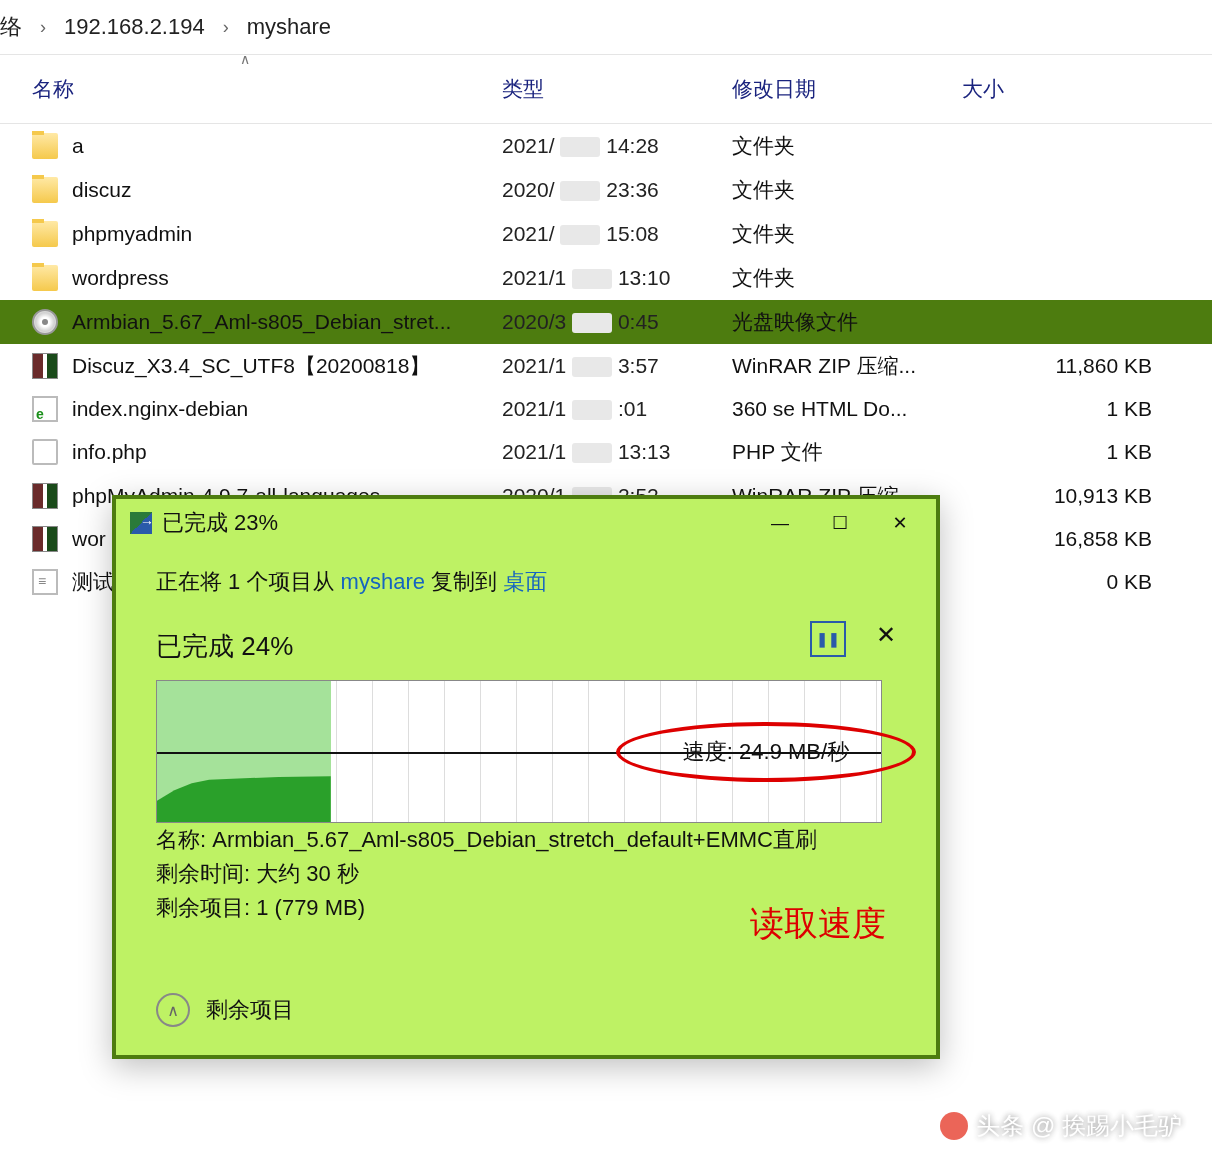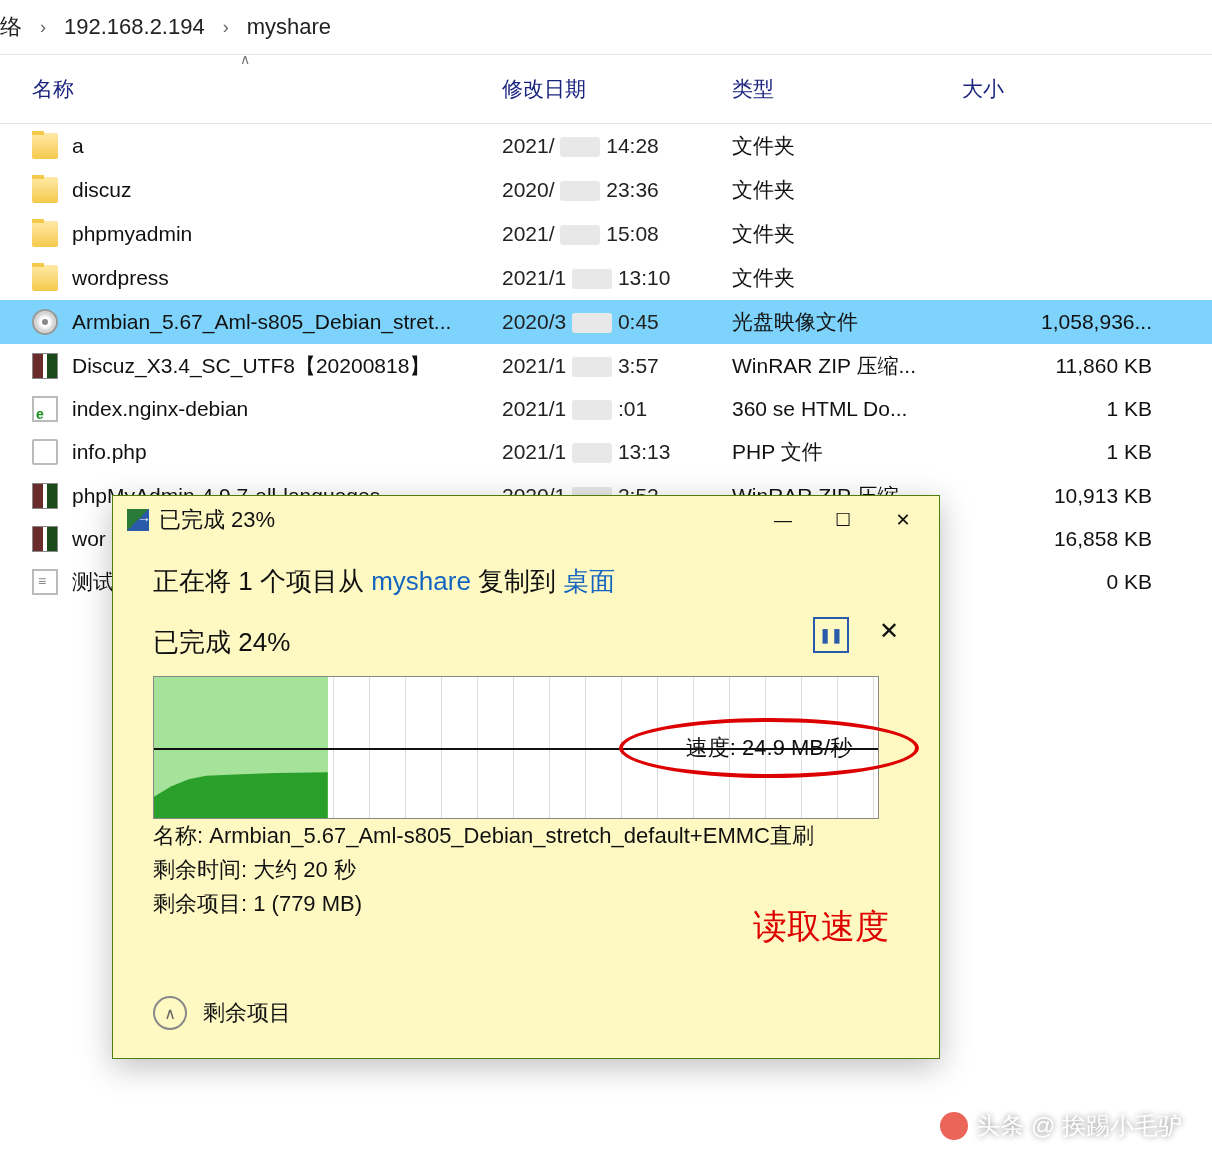"修改日期" div.col { order: before "类型" -> after "类型" }
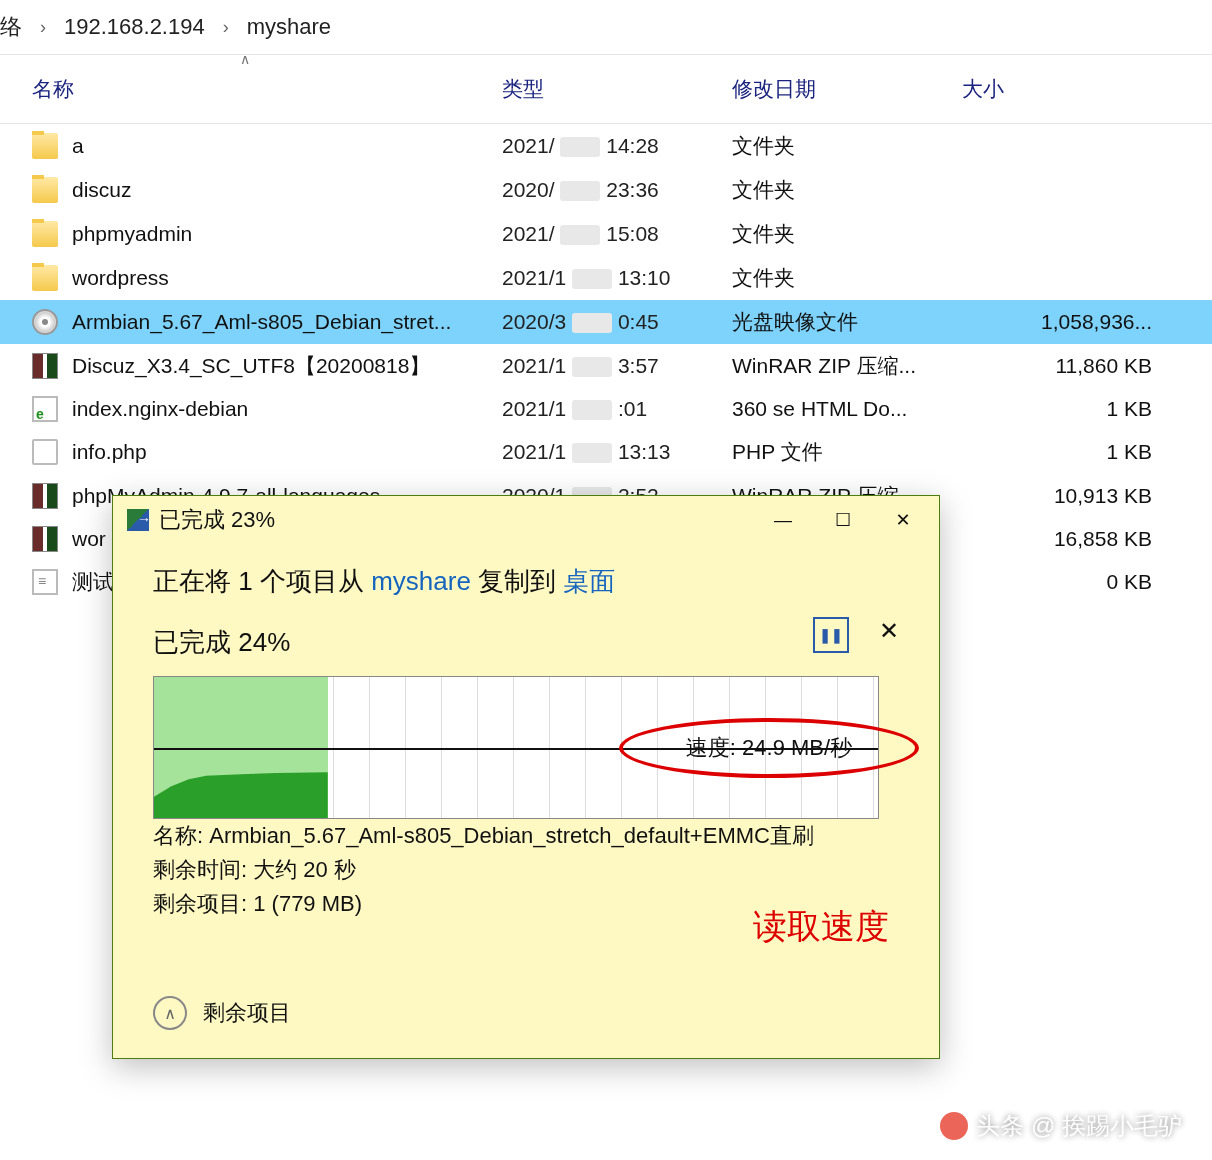"Armbian_5.67_Aml-s805_Debian_stret..." .row.selected { background: #7dd3fc -> #4d7c0f }
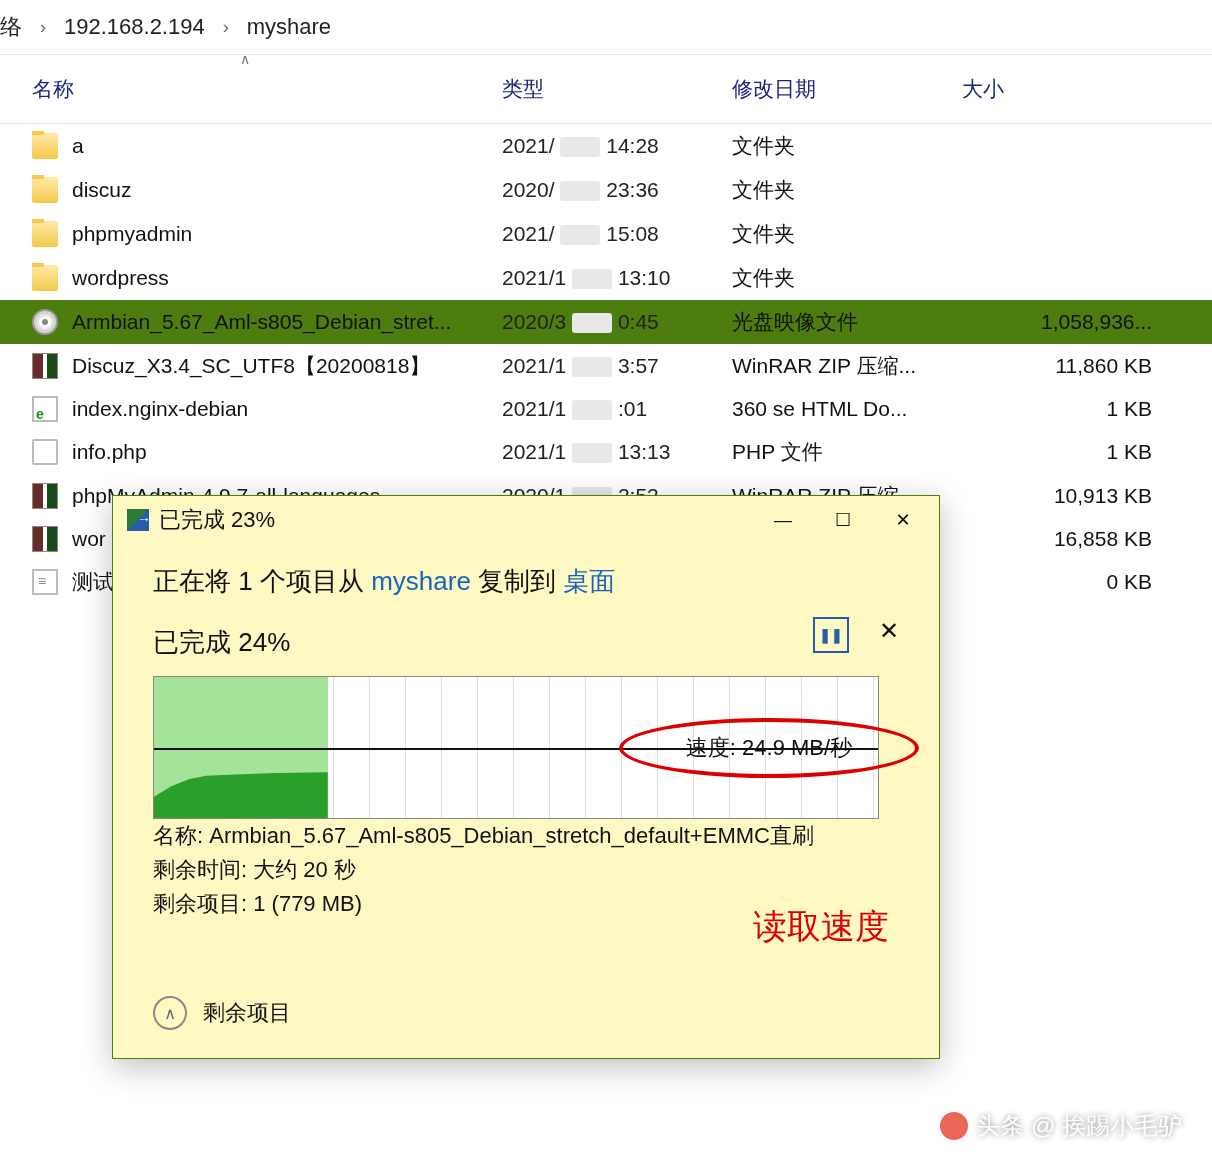"1,058,936..." div.col { html: <div>1,058,936...</div> -> none }
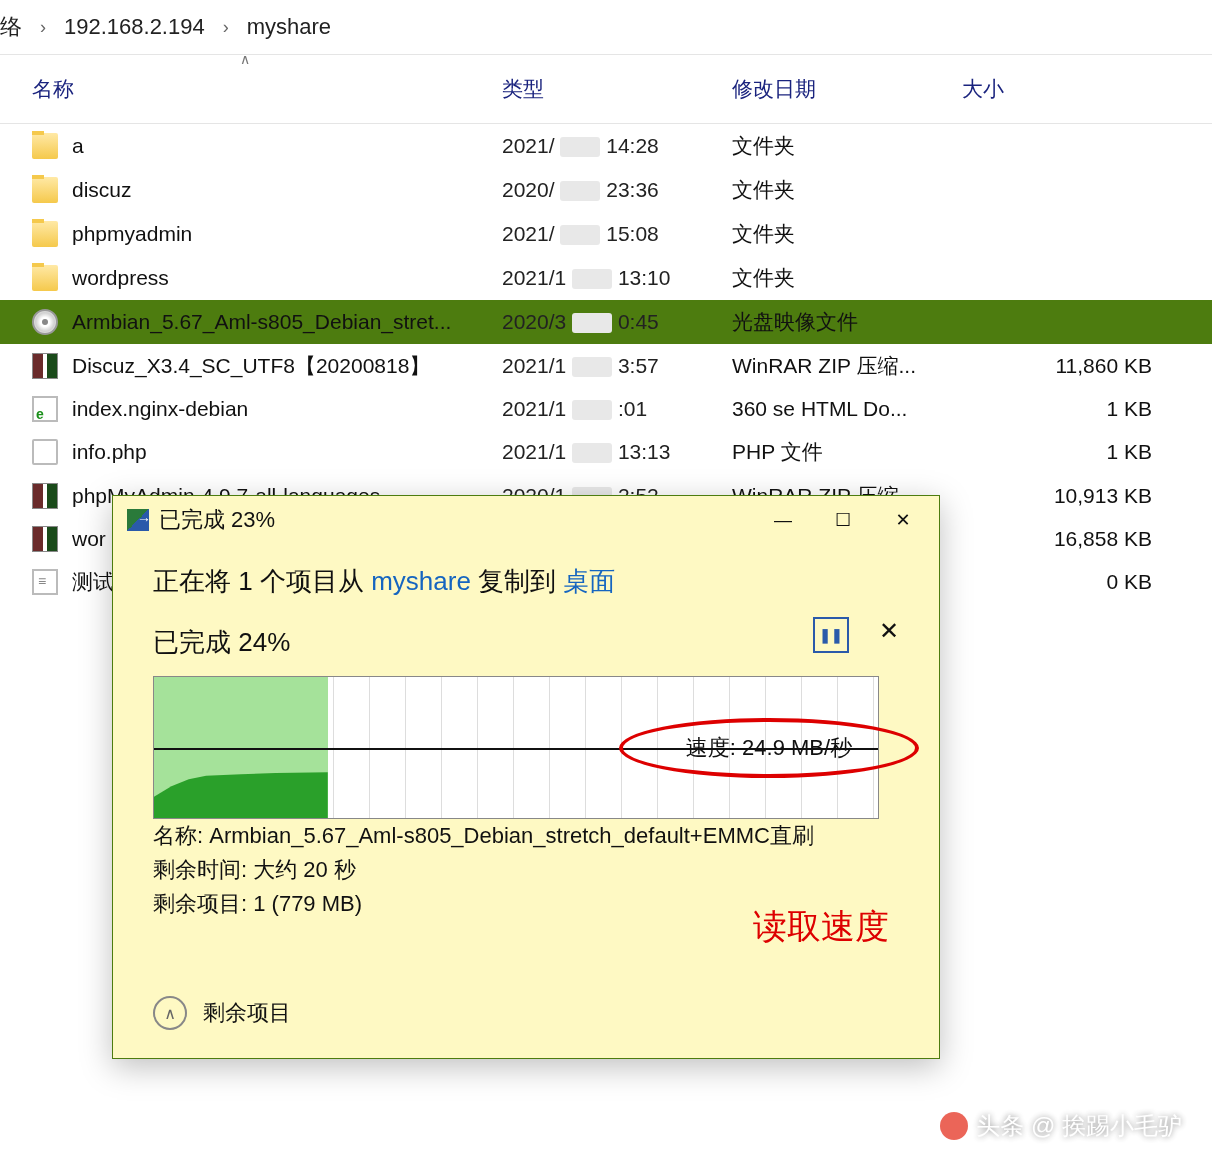"已完成 23%" .dialog { background: #fef9c3 -> #bef264; border: 1px solid #4d7c0f -> 4px solid #4d7c0f }
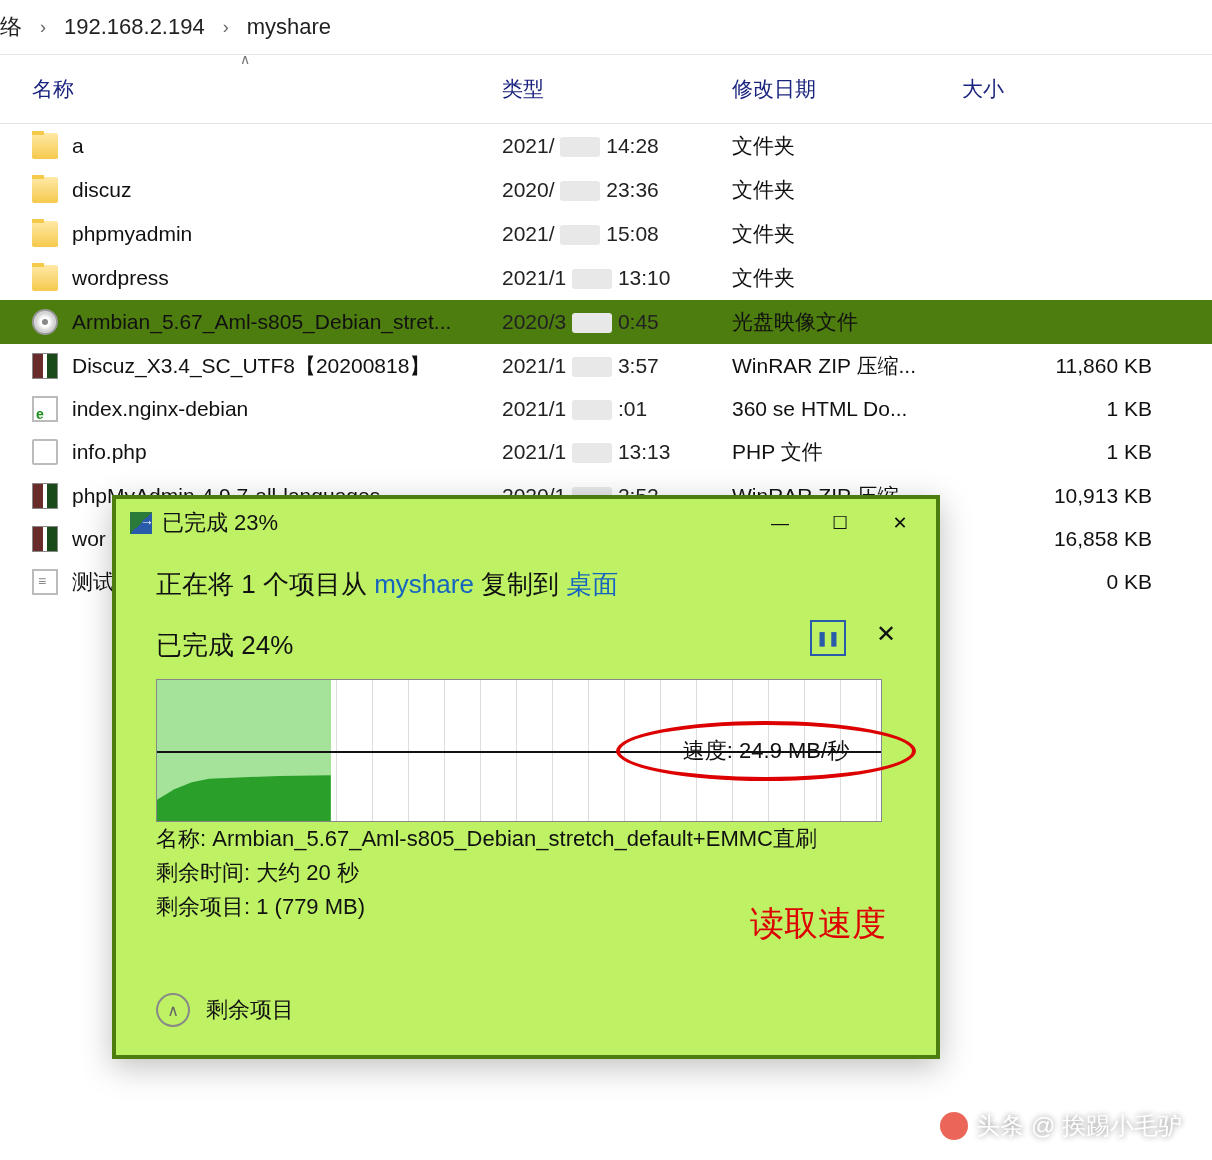"正在将 1 个项目从 myshare 复制到" .copy-text { font-size: 26px -> 22px; margin-bottom: 18px -> 24px }
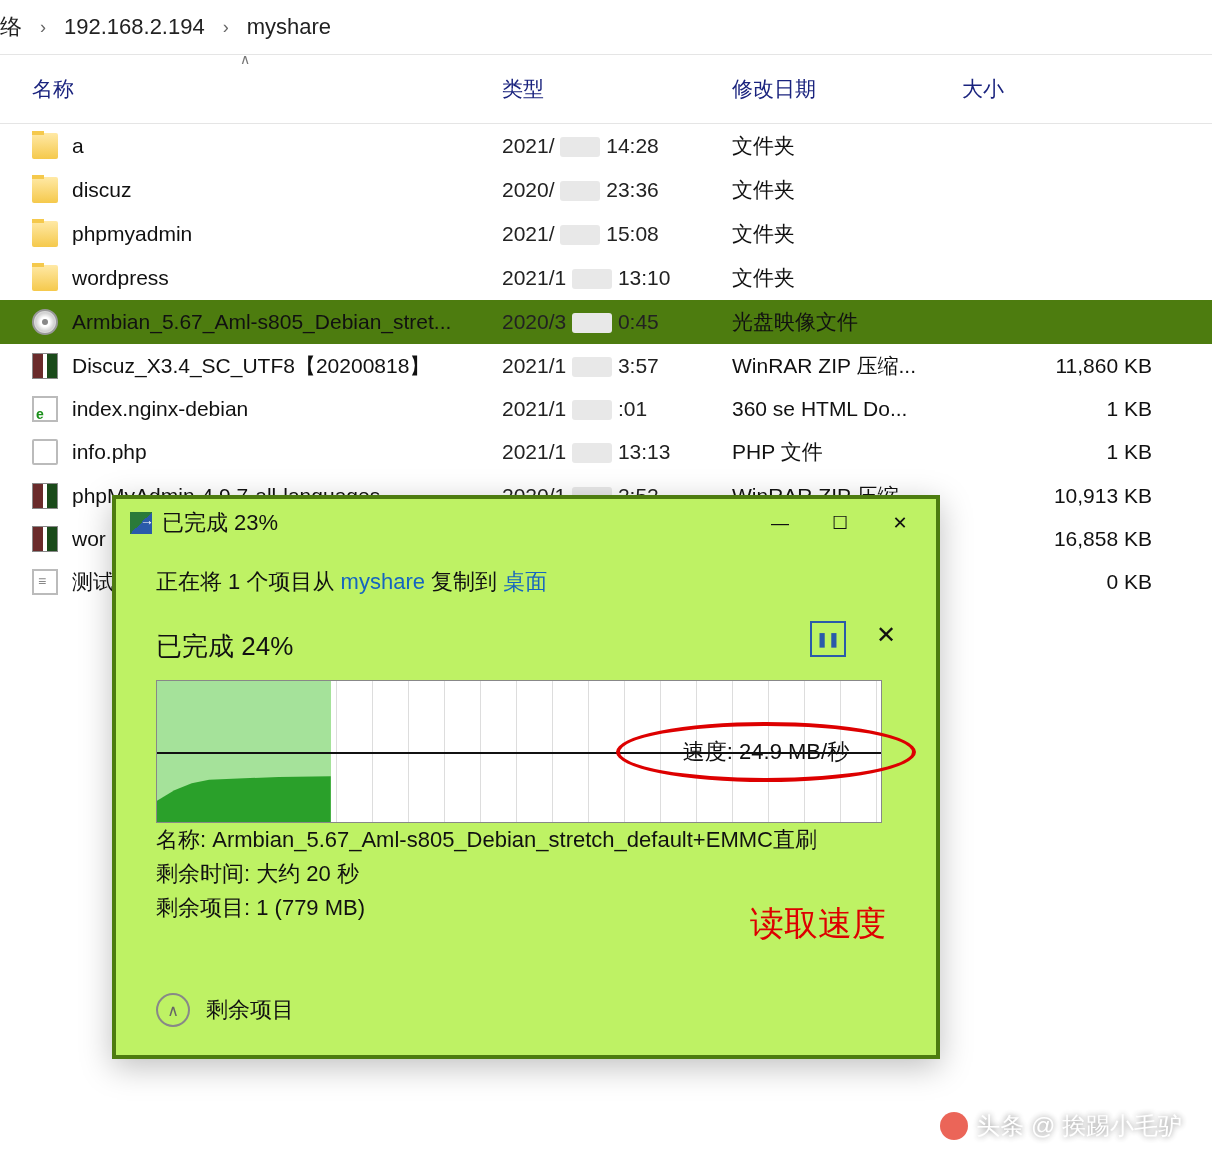"剩余时间: 大约 20 秒" div { text: 20 -> 30 }
